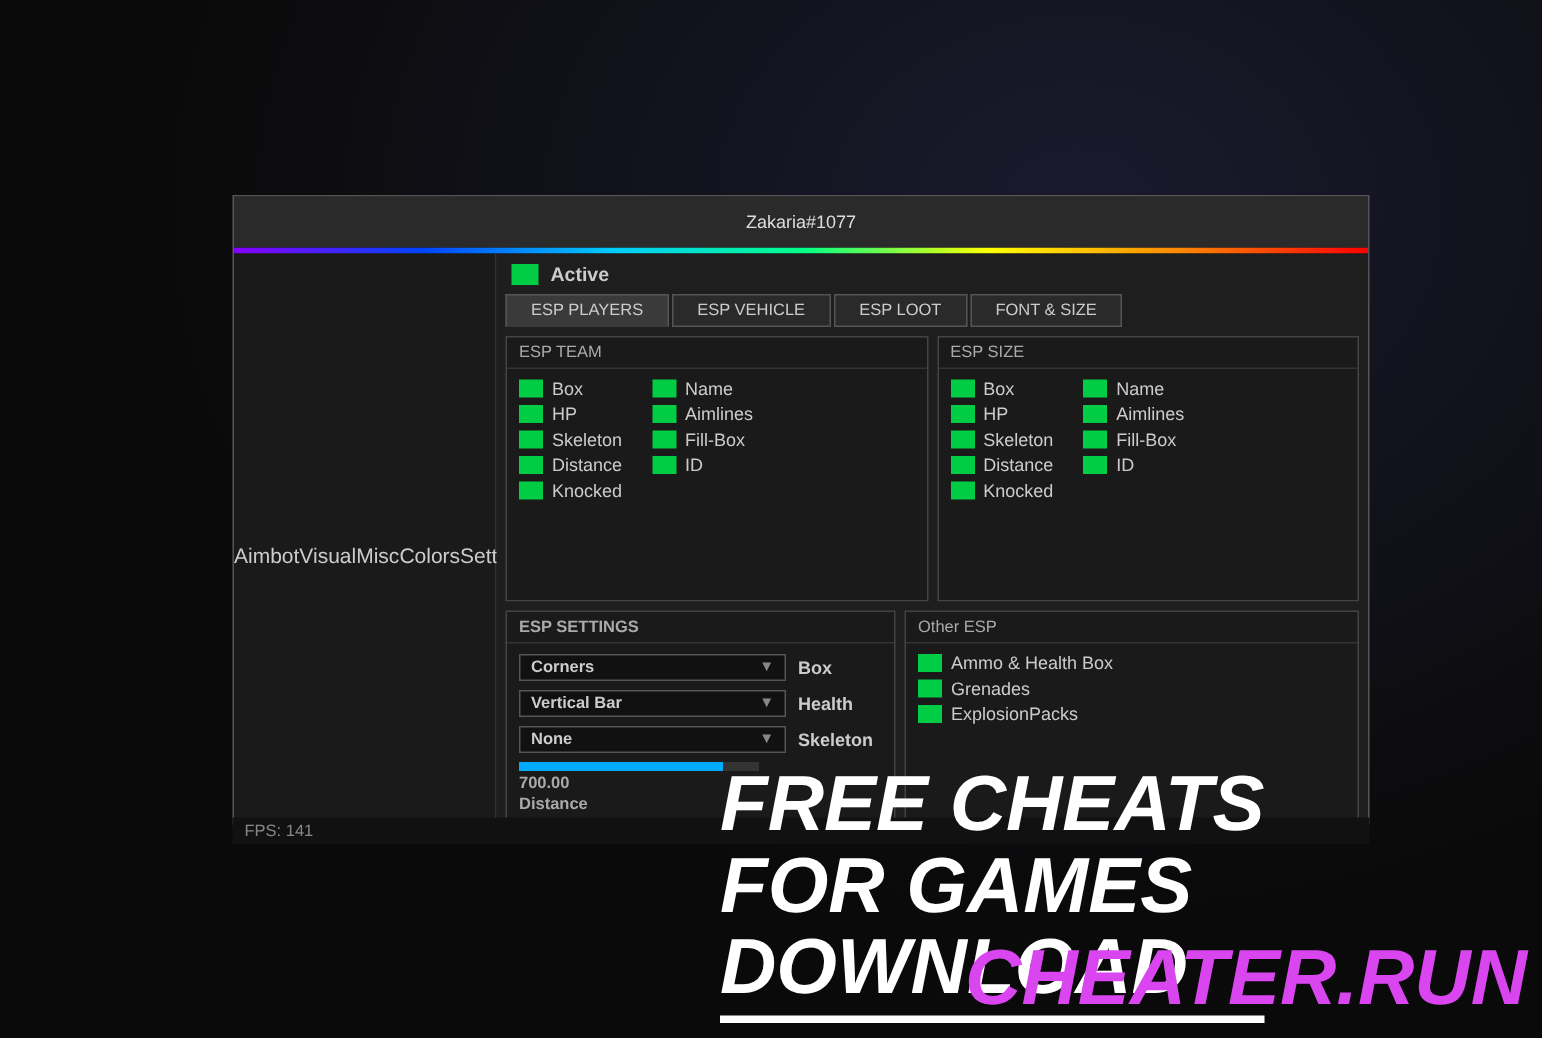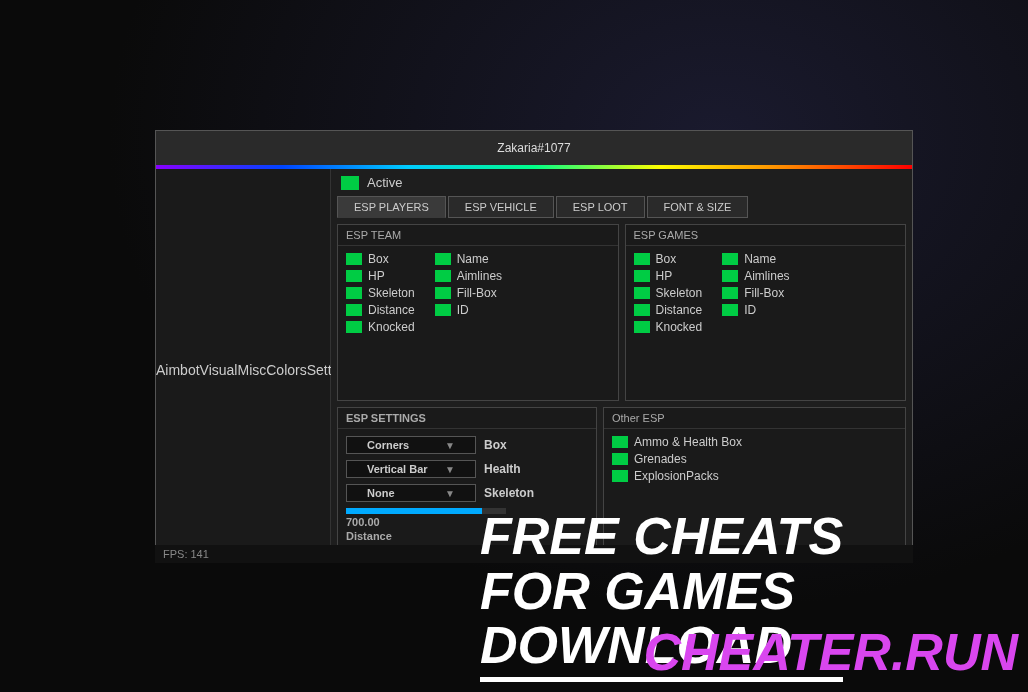"Active" .active-label { font-weight: none -> bold }
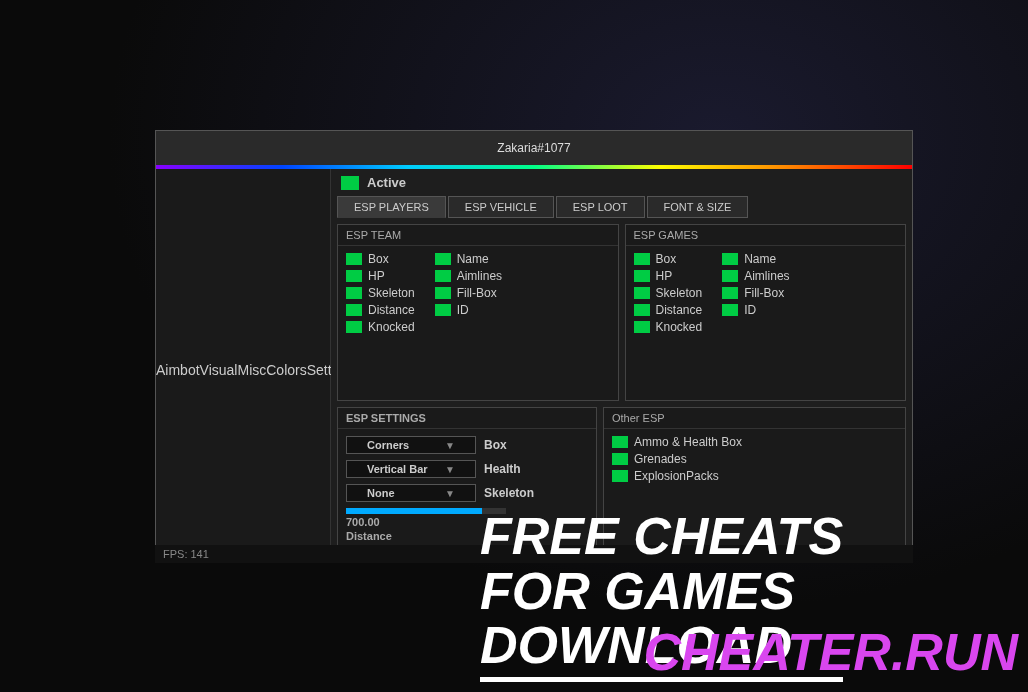"ESP GAMES" div.panel-title { text: GAMES -> SIZE }
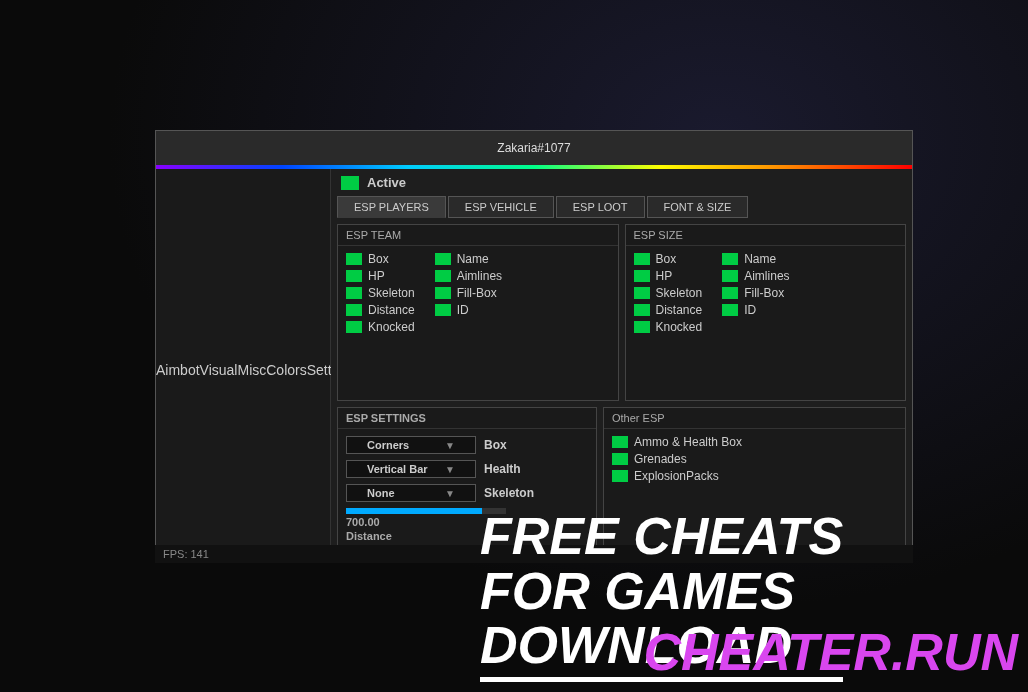"Corners" .dropdown { align-items: flex-end -> flex-start; padding: 2px 20px -> 2px 7px; width: 130px -> 178px }
